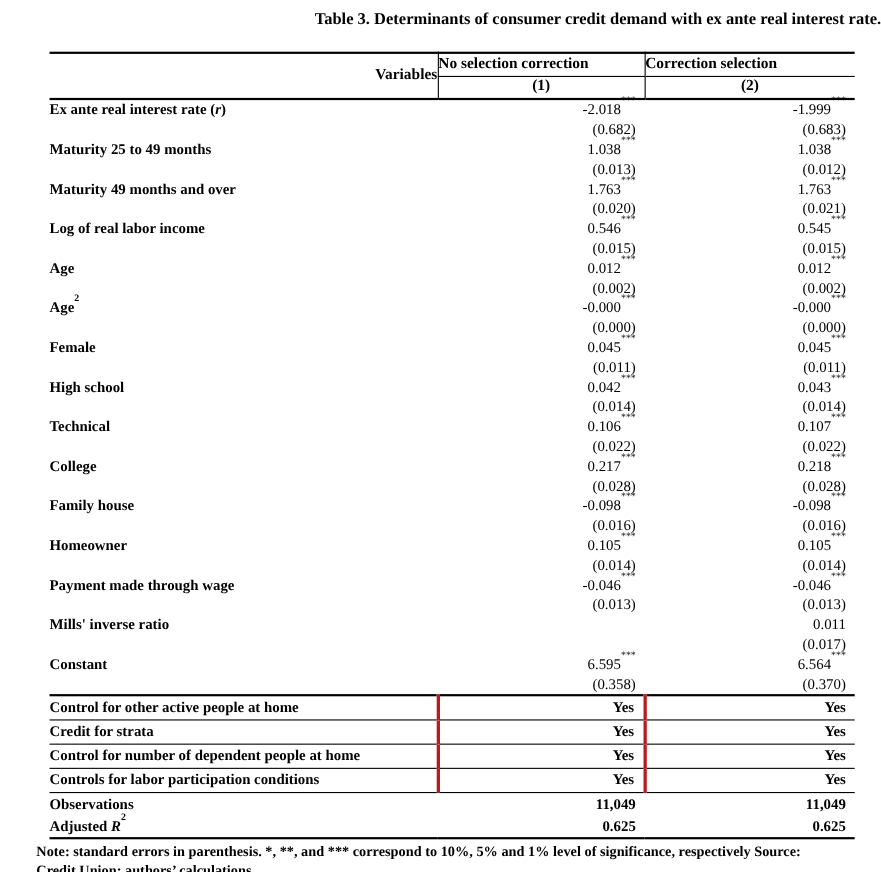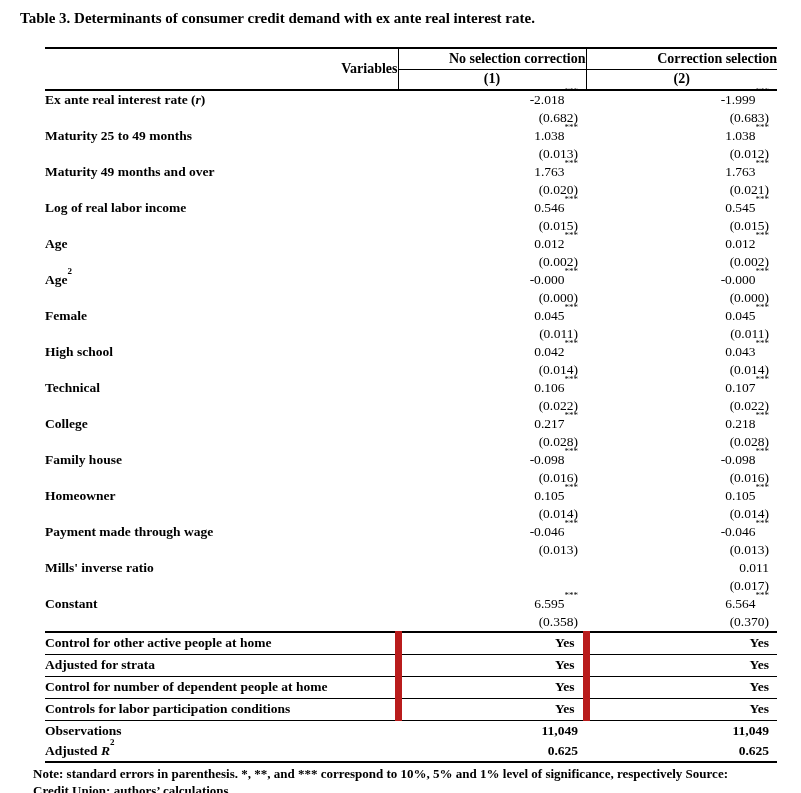"Table 3. Determinants of consumer" .titles { margin-left: 20px -> none; text-align: left -> right }
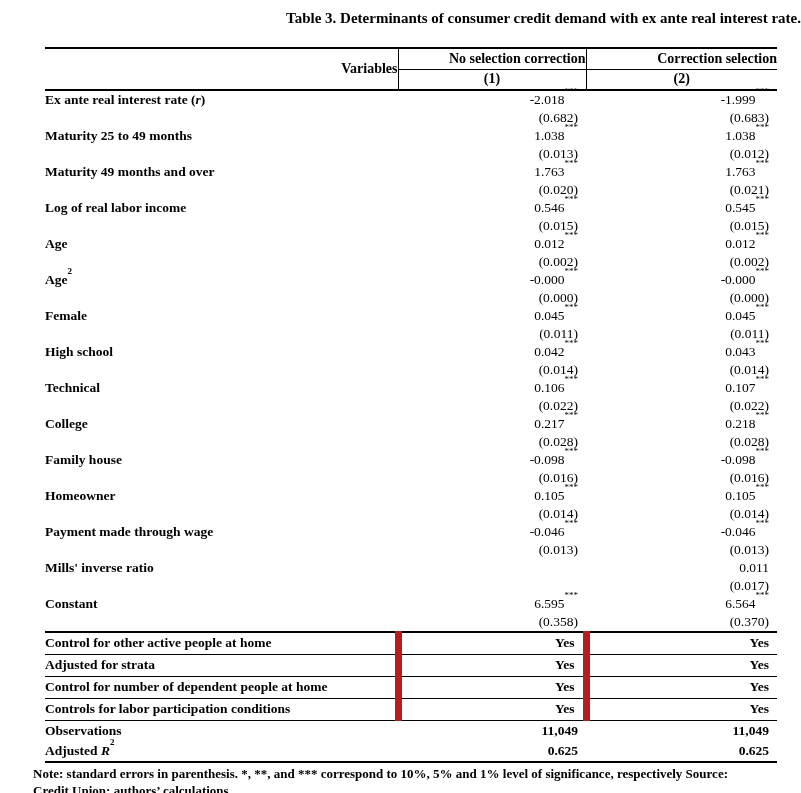"No selection correction" th.grp { text-align: right -> left }
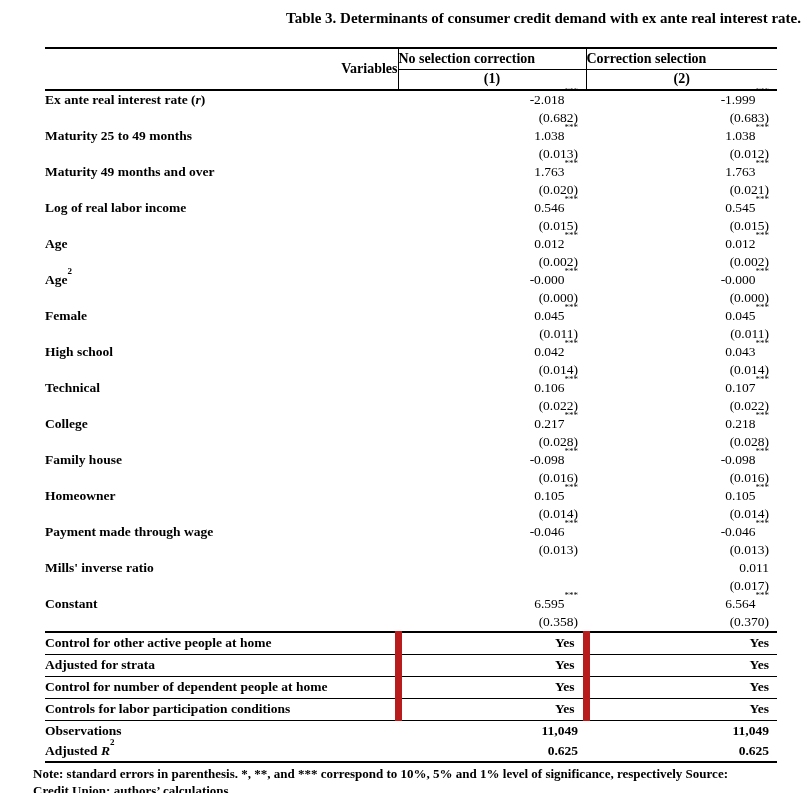"Yes" tbody.ctl td.c { border-left: 7px solid #b91c1c -> 3px solid #b91c1c }
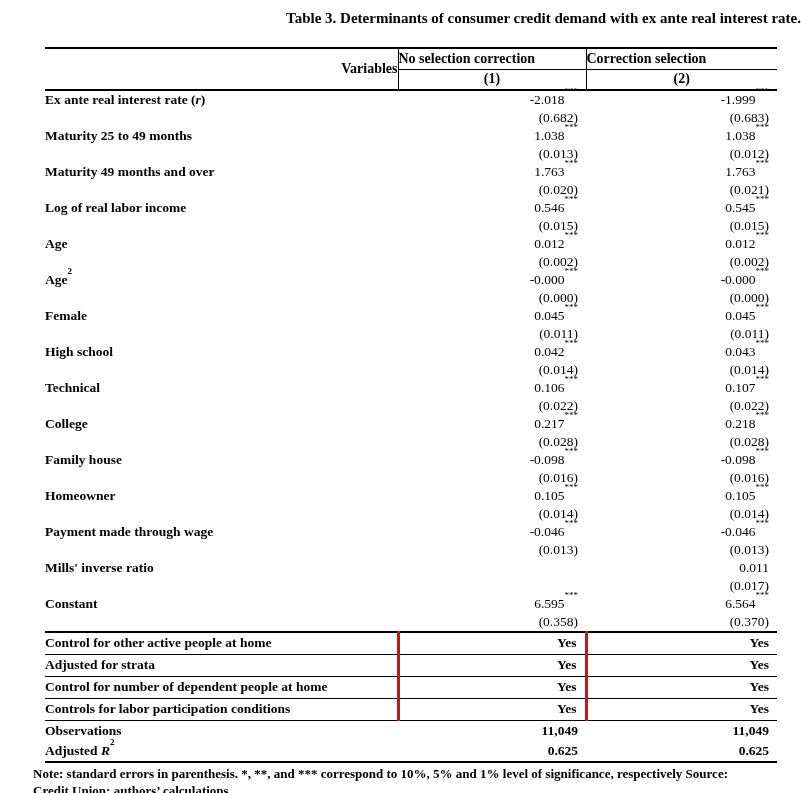"Adjusted for strata" td.lbl { text: Adjusted -> Credit }
